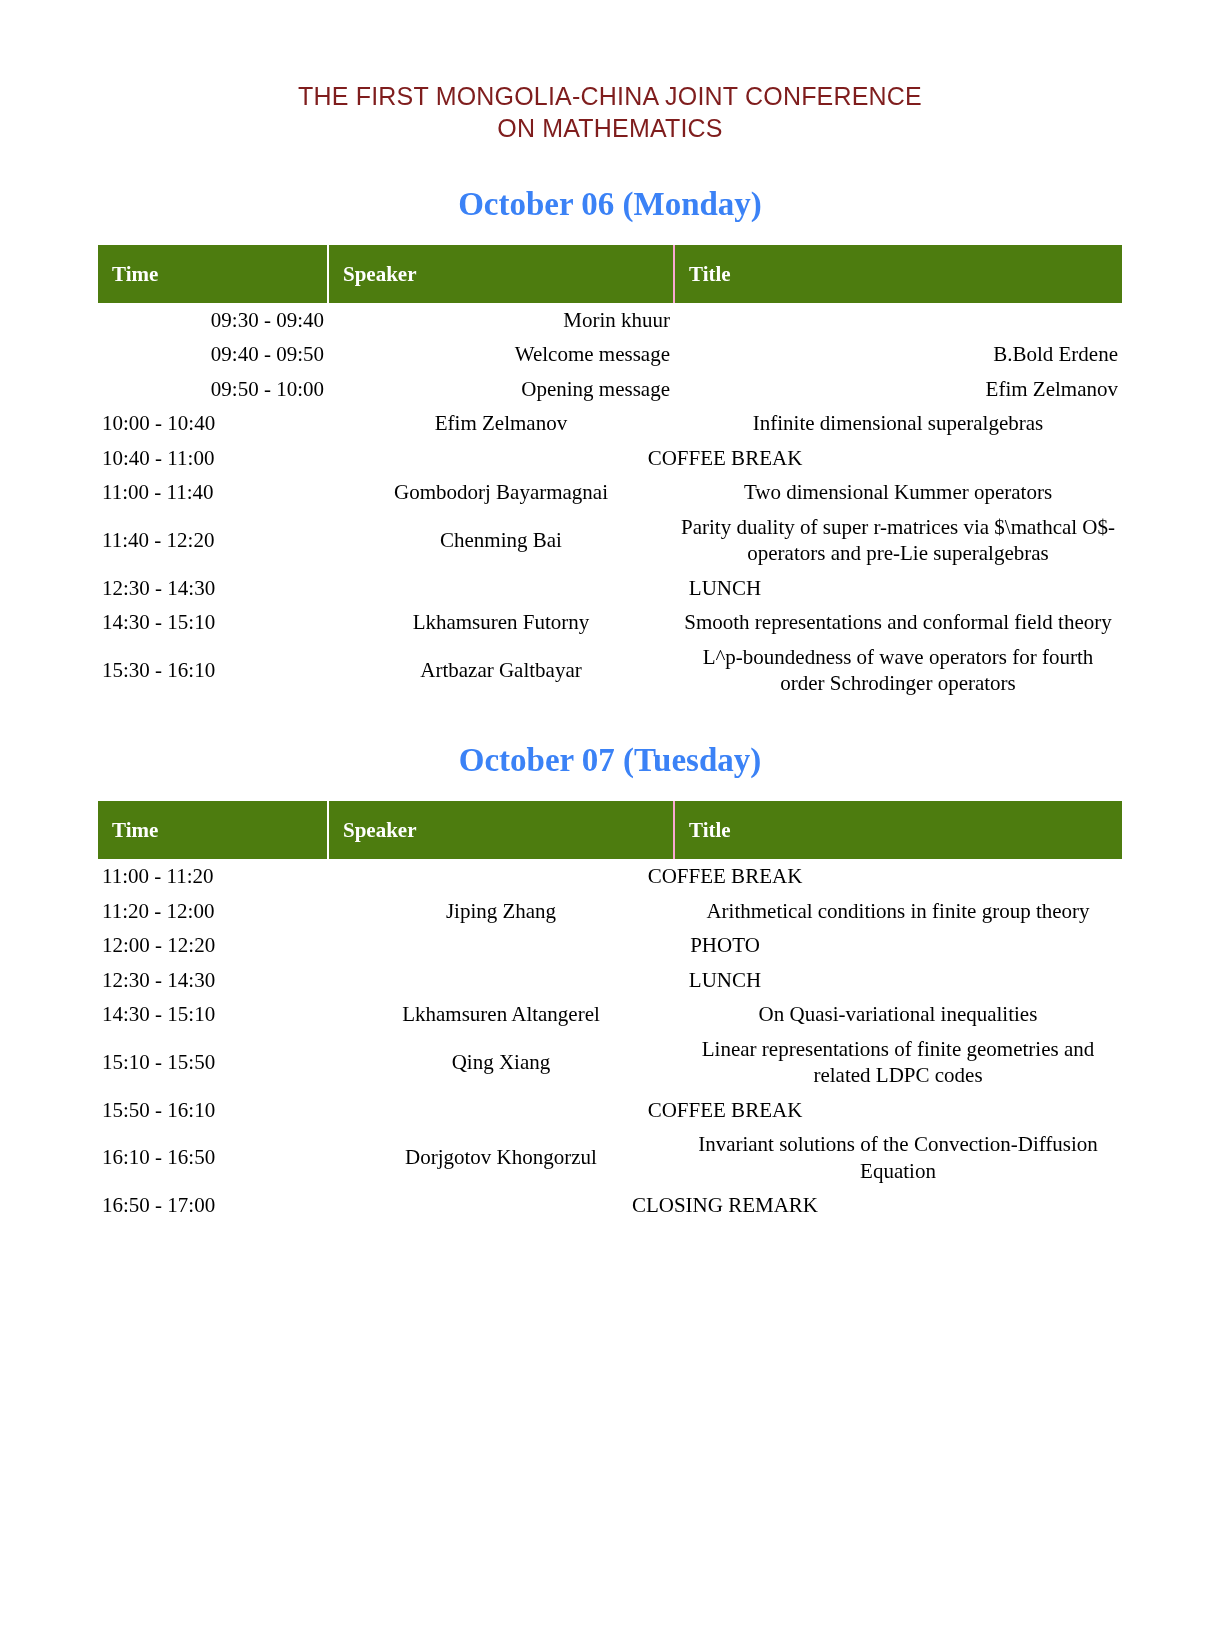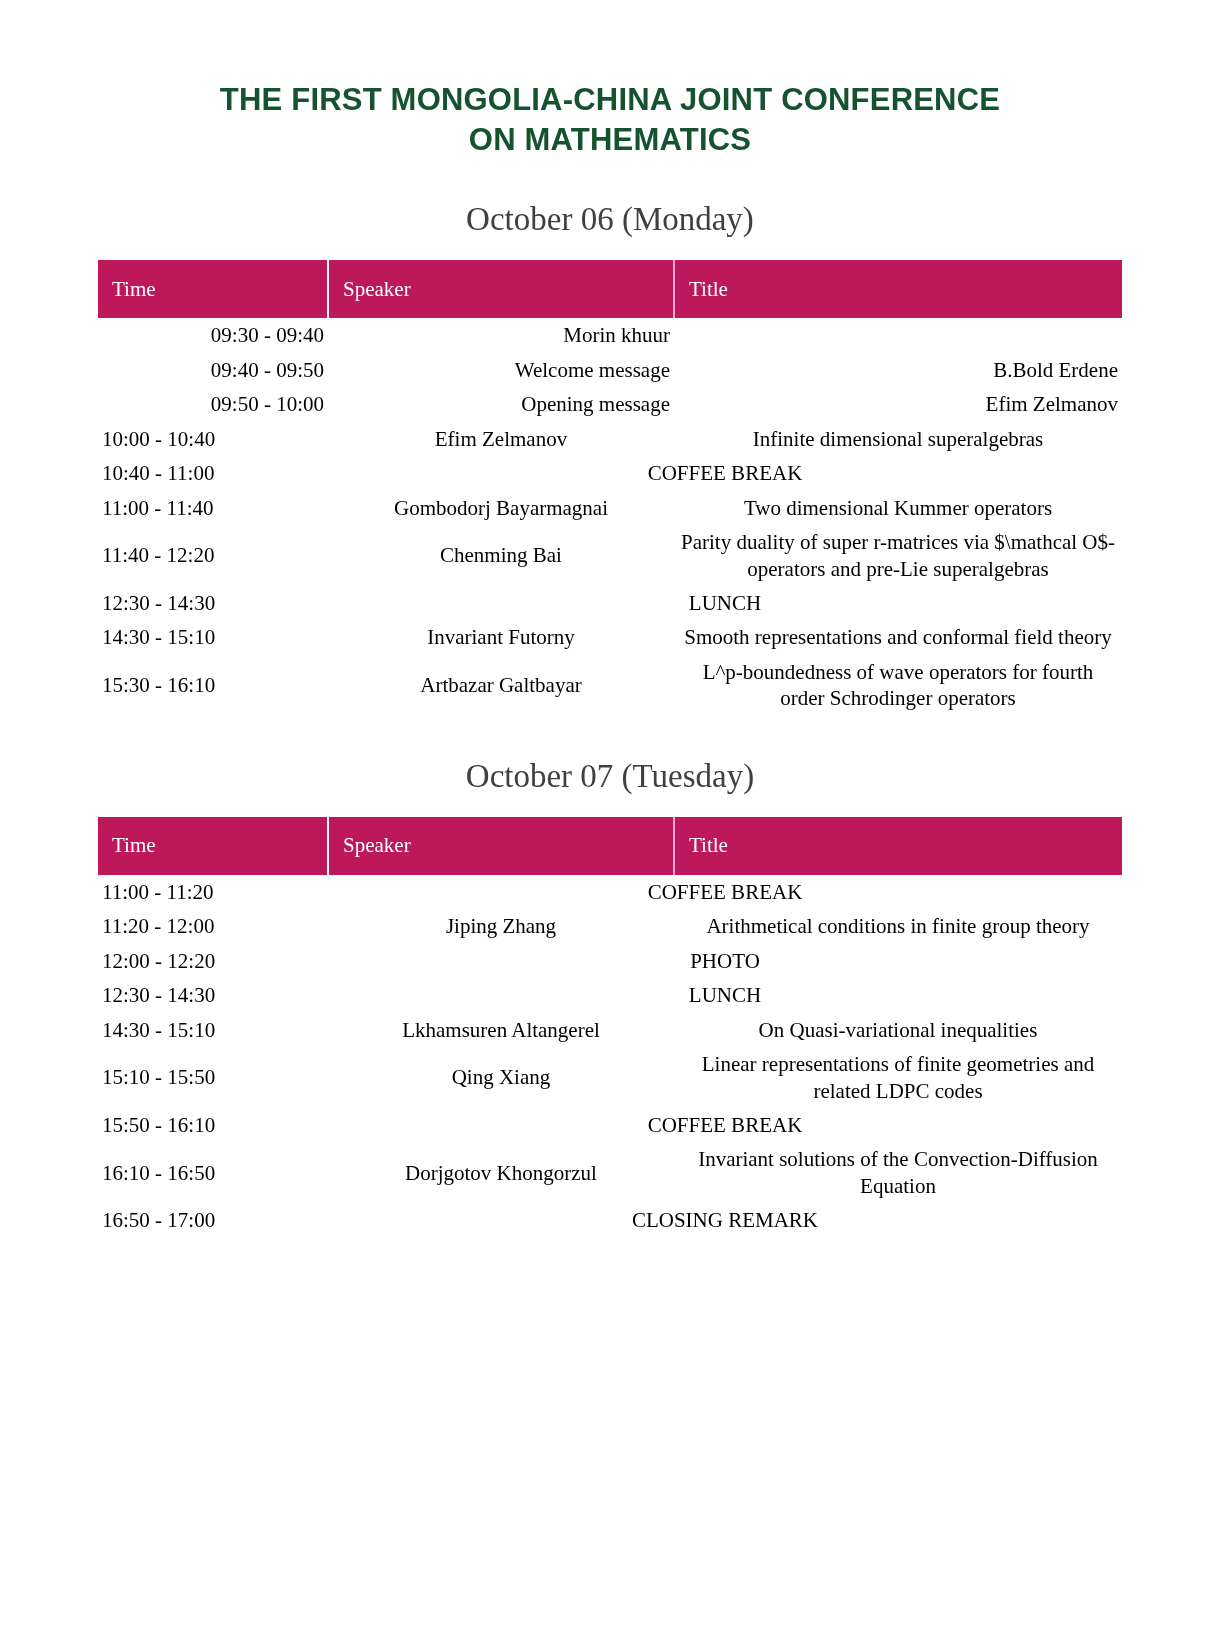"THE FIRST MONGOLIA-CHINA JOINT" .doc-title { color: #14532d -> #7f1d1d; font-size: 31px -> 25px; font-weight: 700 -> 400 }
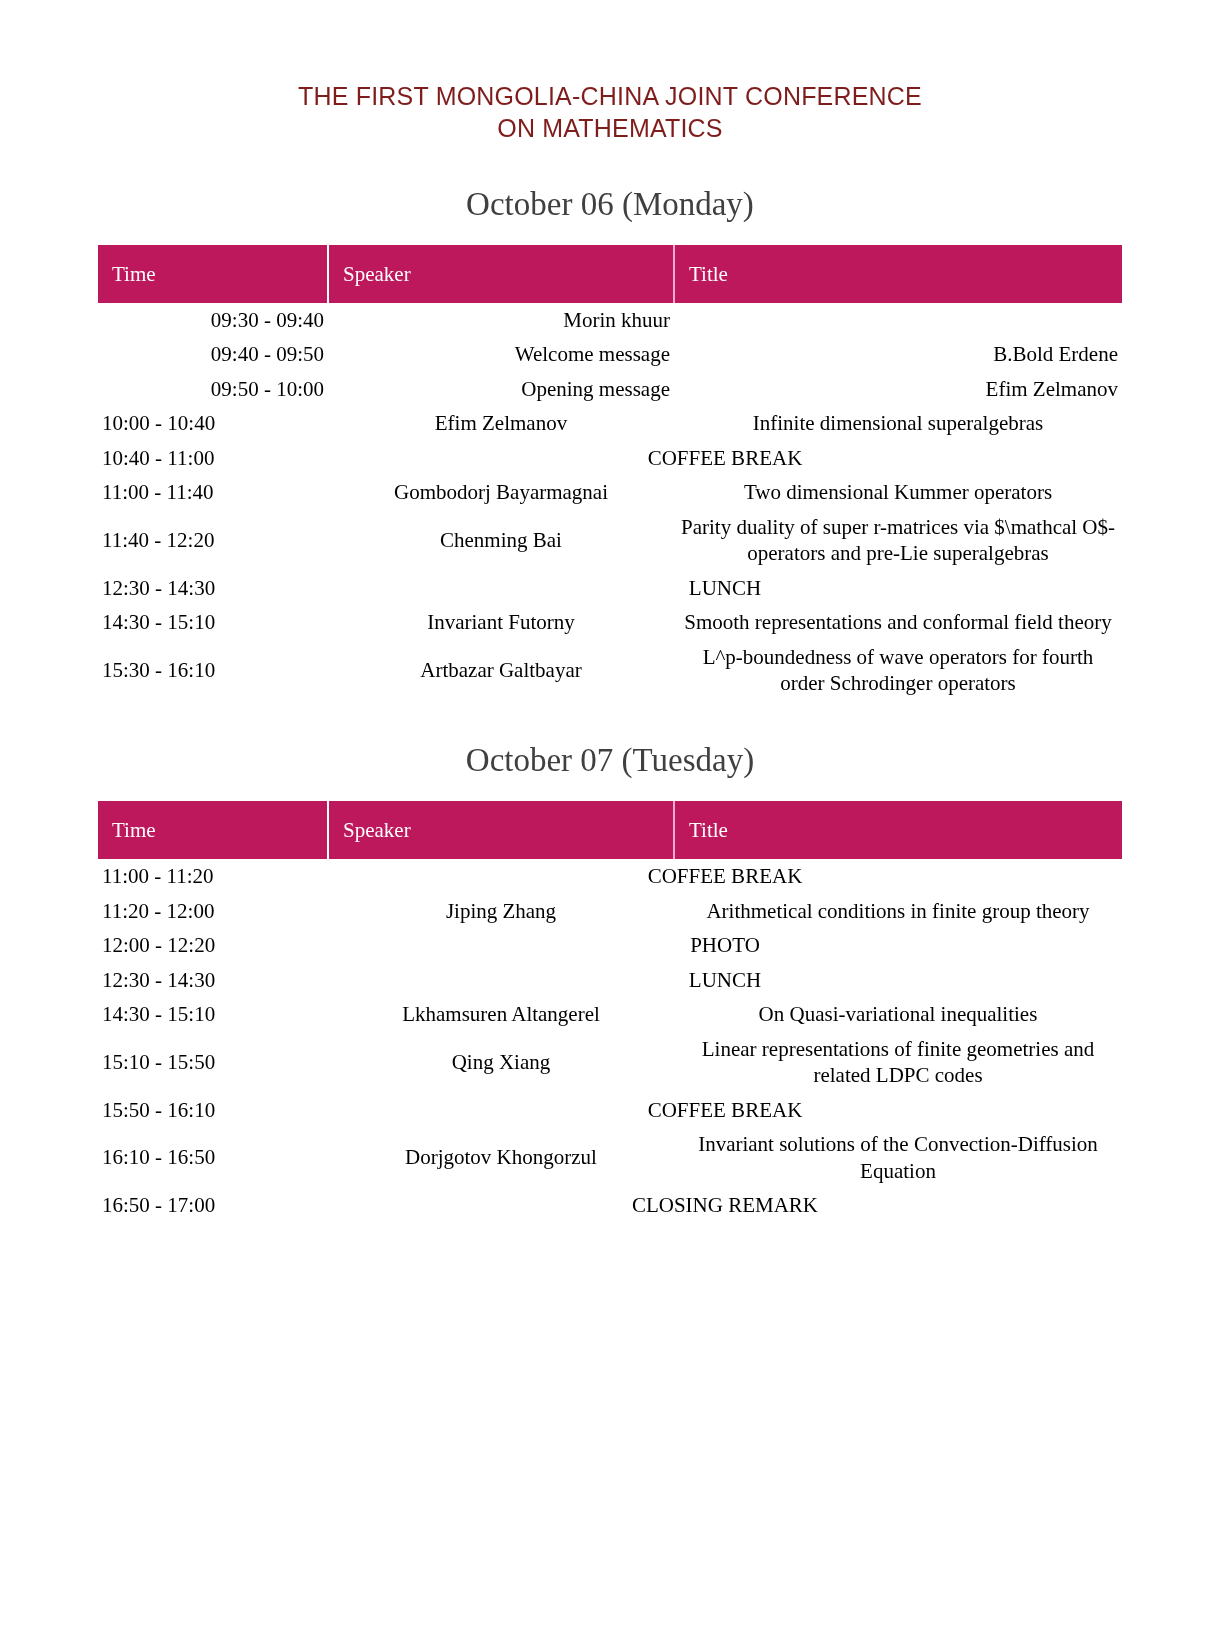"October 06 (Monday)" .day-heading { color: #404040 -> #3b82f6; font-weight: 400 -> 700 }
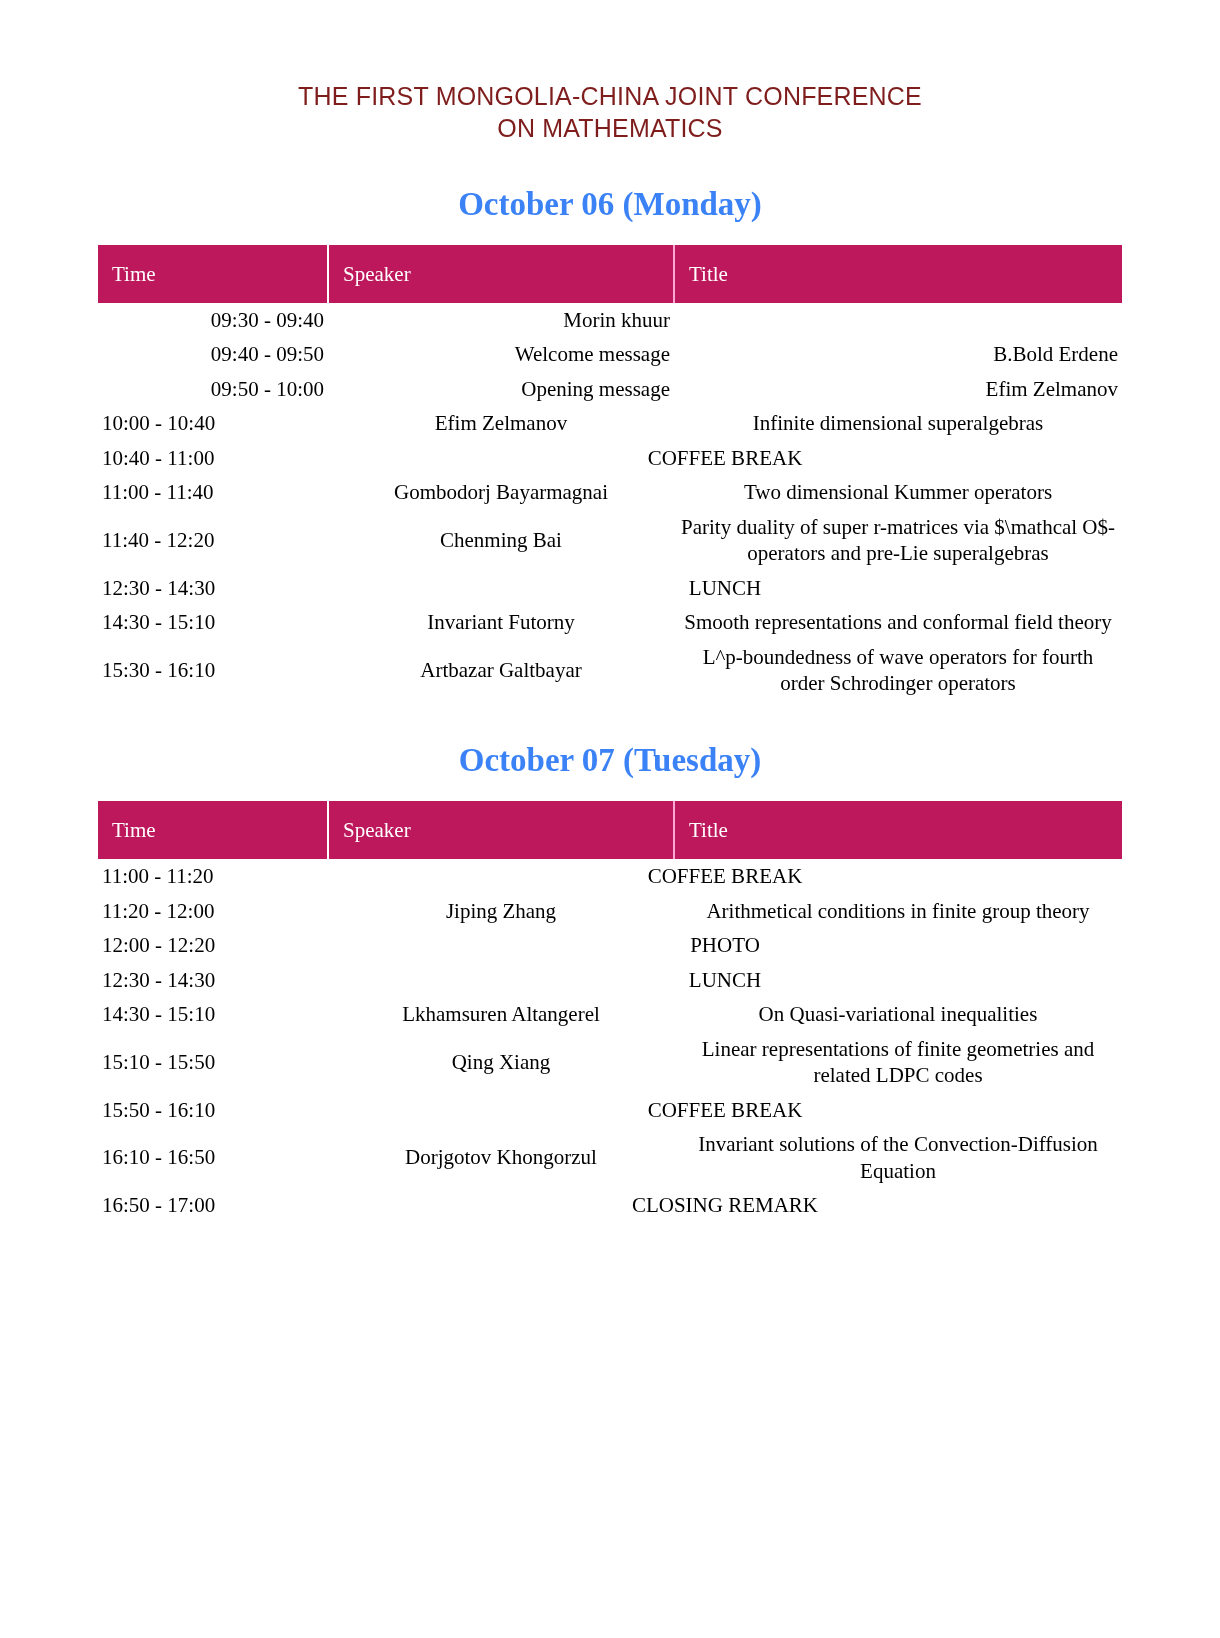"Time" table.schedule thead th { background: #be185d -> #4d7c0f; font-weight: normal -> bold }
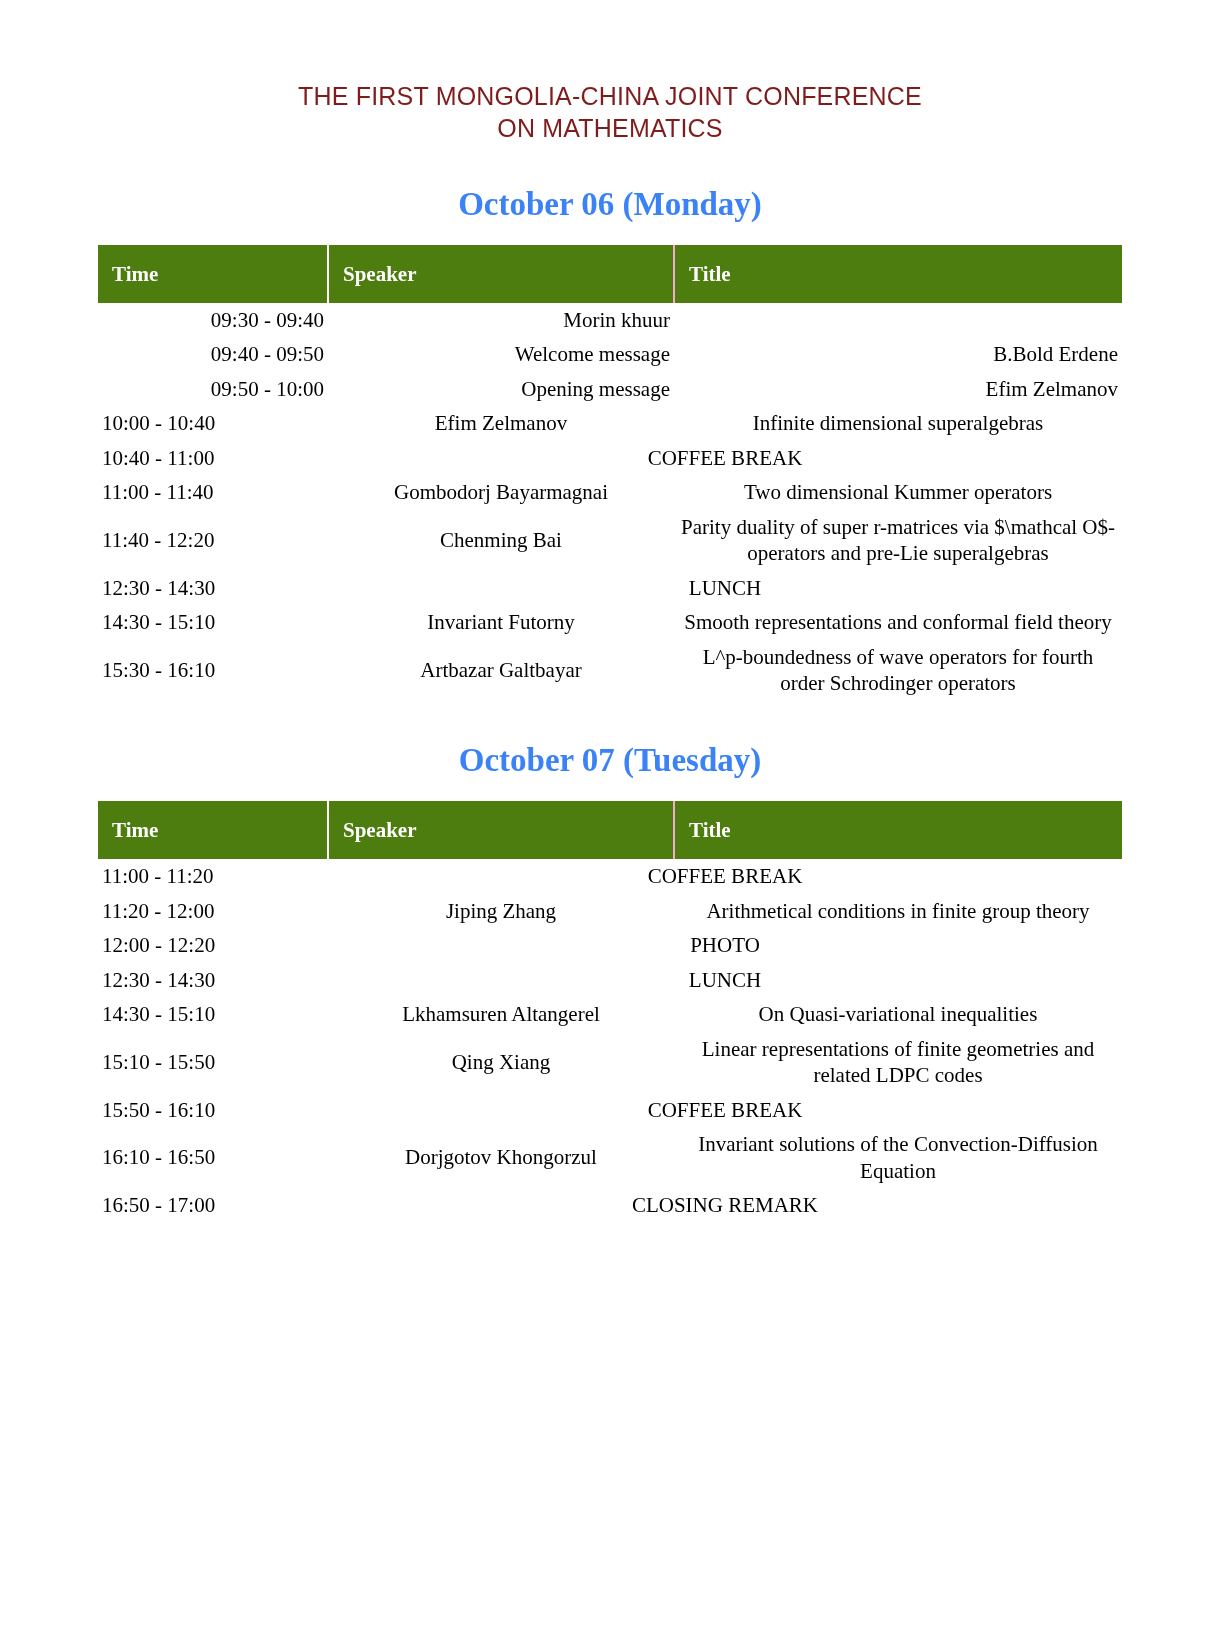"Invariant Futorny" td.speaker { text: Invariant -> Lkhamsuren }
